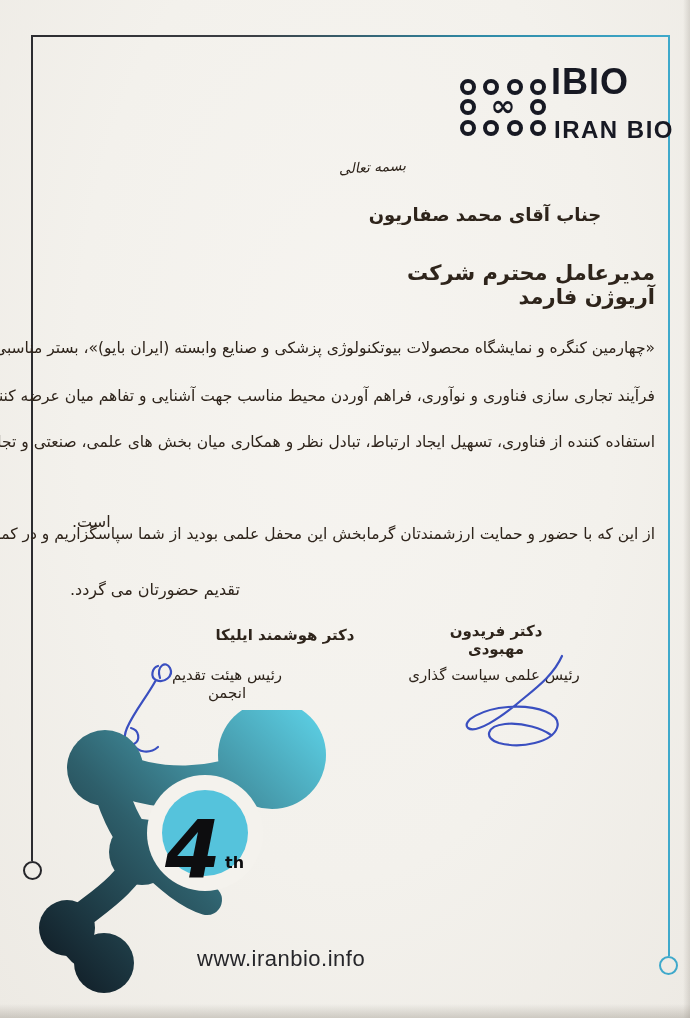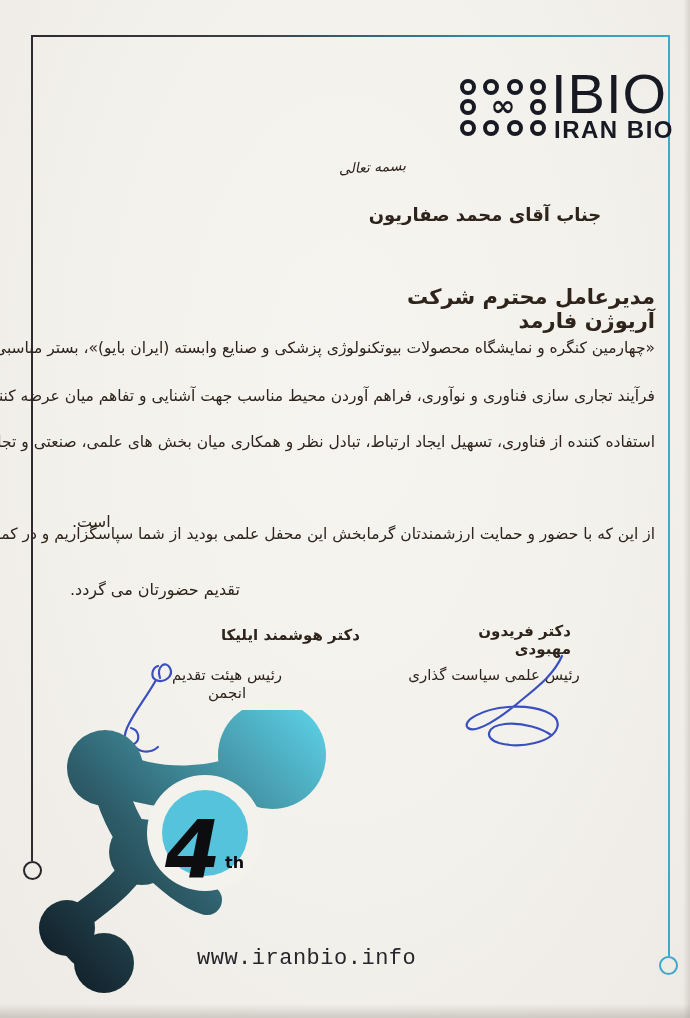"IBIO" .logo-acronym { font-size: 56px -> 36px; font-weight: 400 -> 700 }
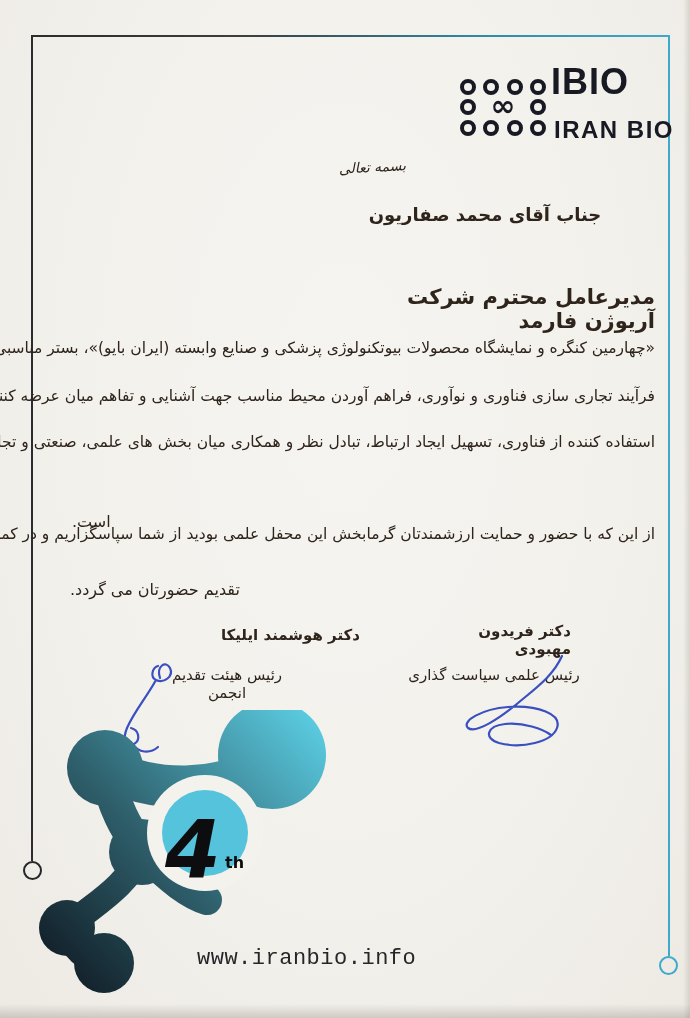"مدیرعامل محترم شرکت آریوژن فارمد" .rcpt2 { margin-top: 24px -> none }
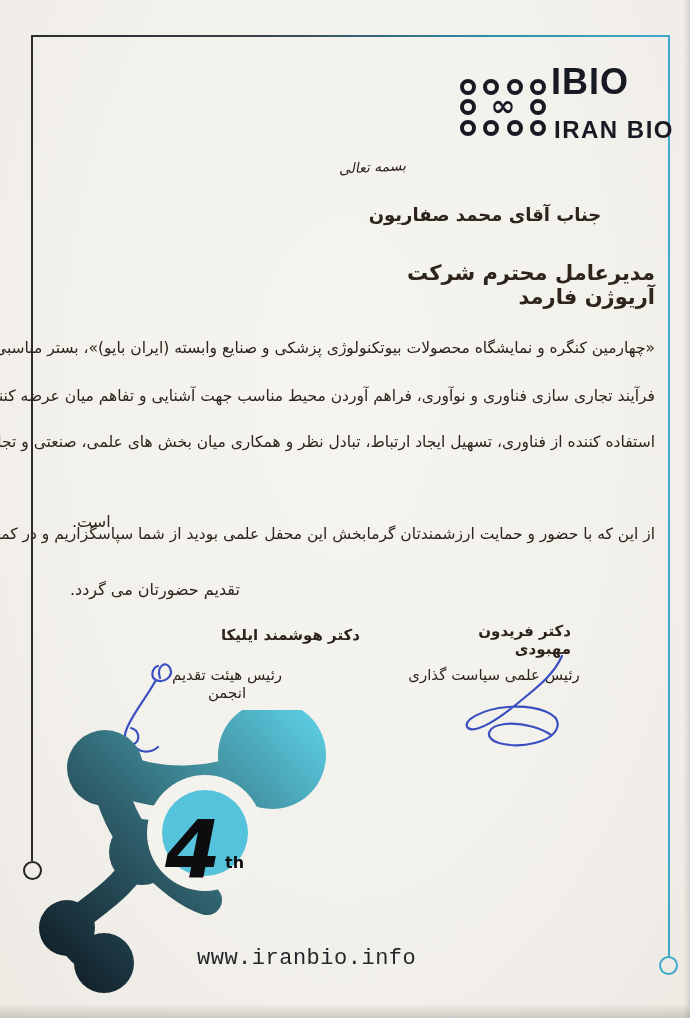"دکتر هوشمند ایلیکا" .sig-name { text-align: right -> center }
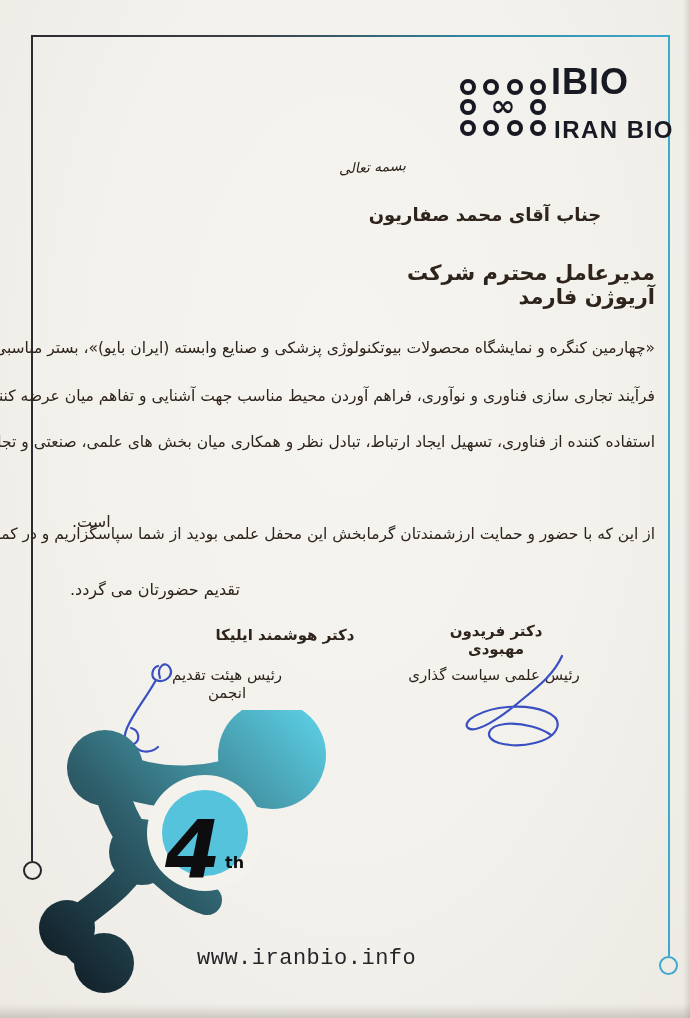"www.iranbio.info" .website { font-family: Liberation Mono, monospace -> Liberation Sans, sans-serif }
